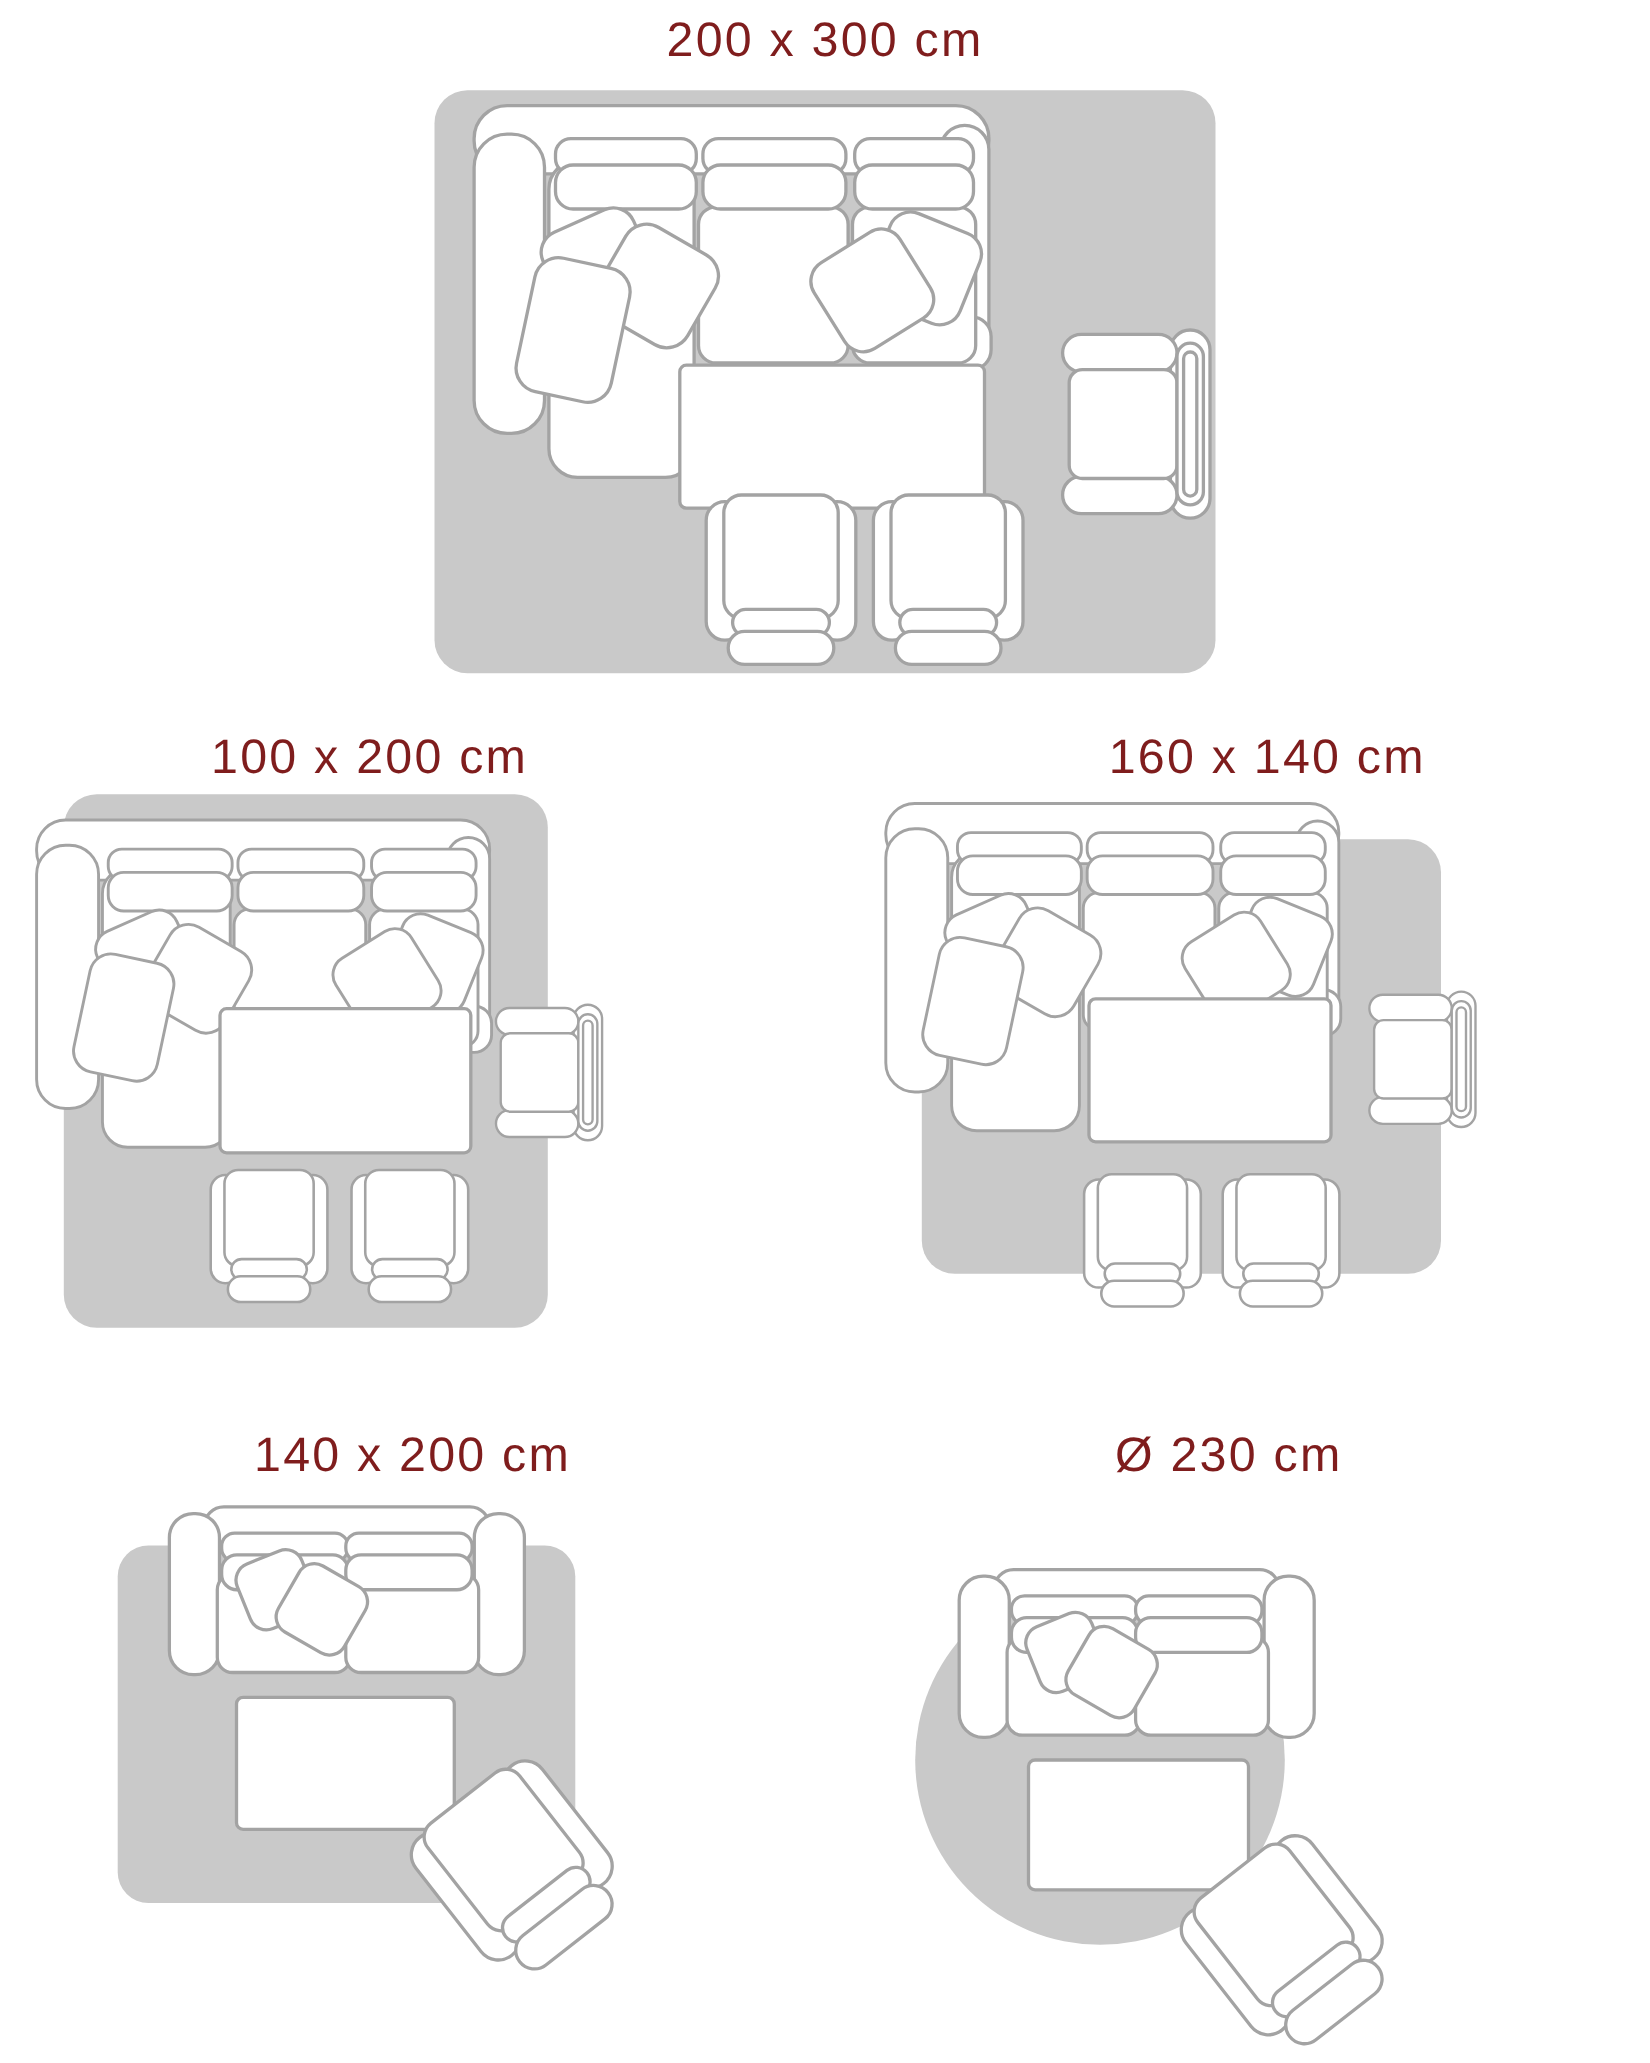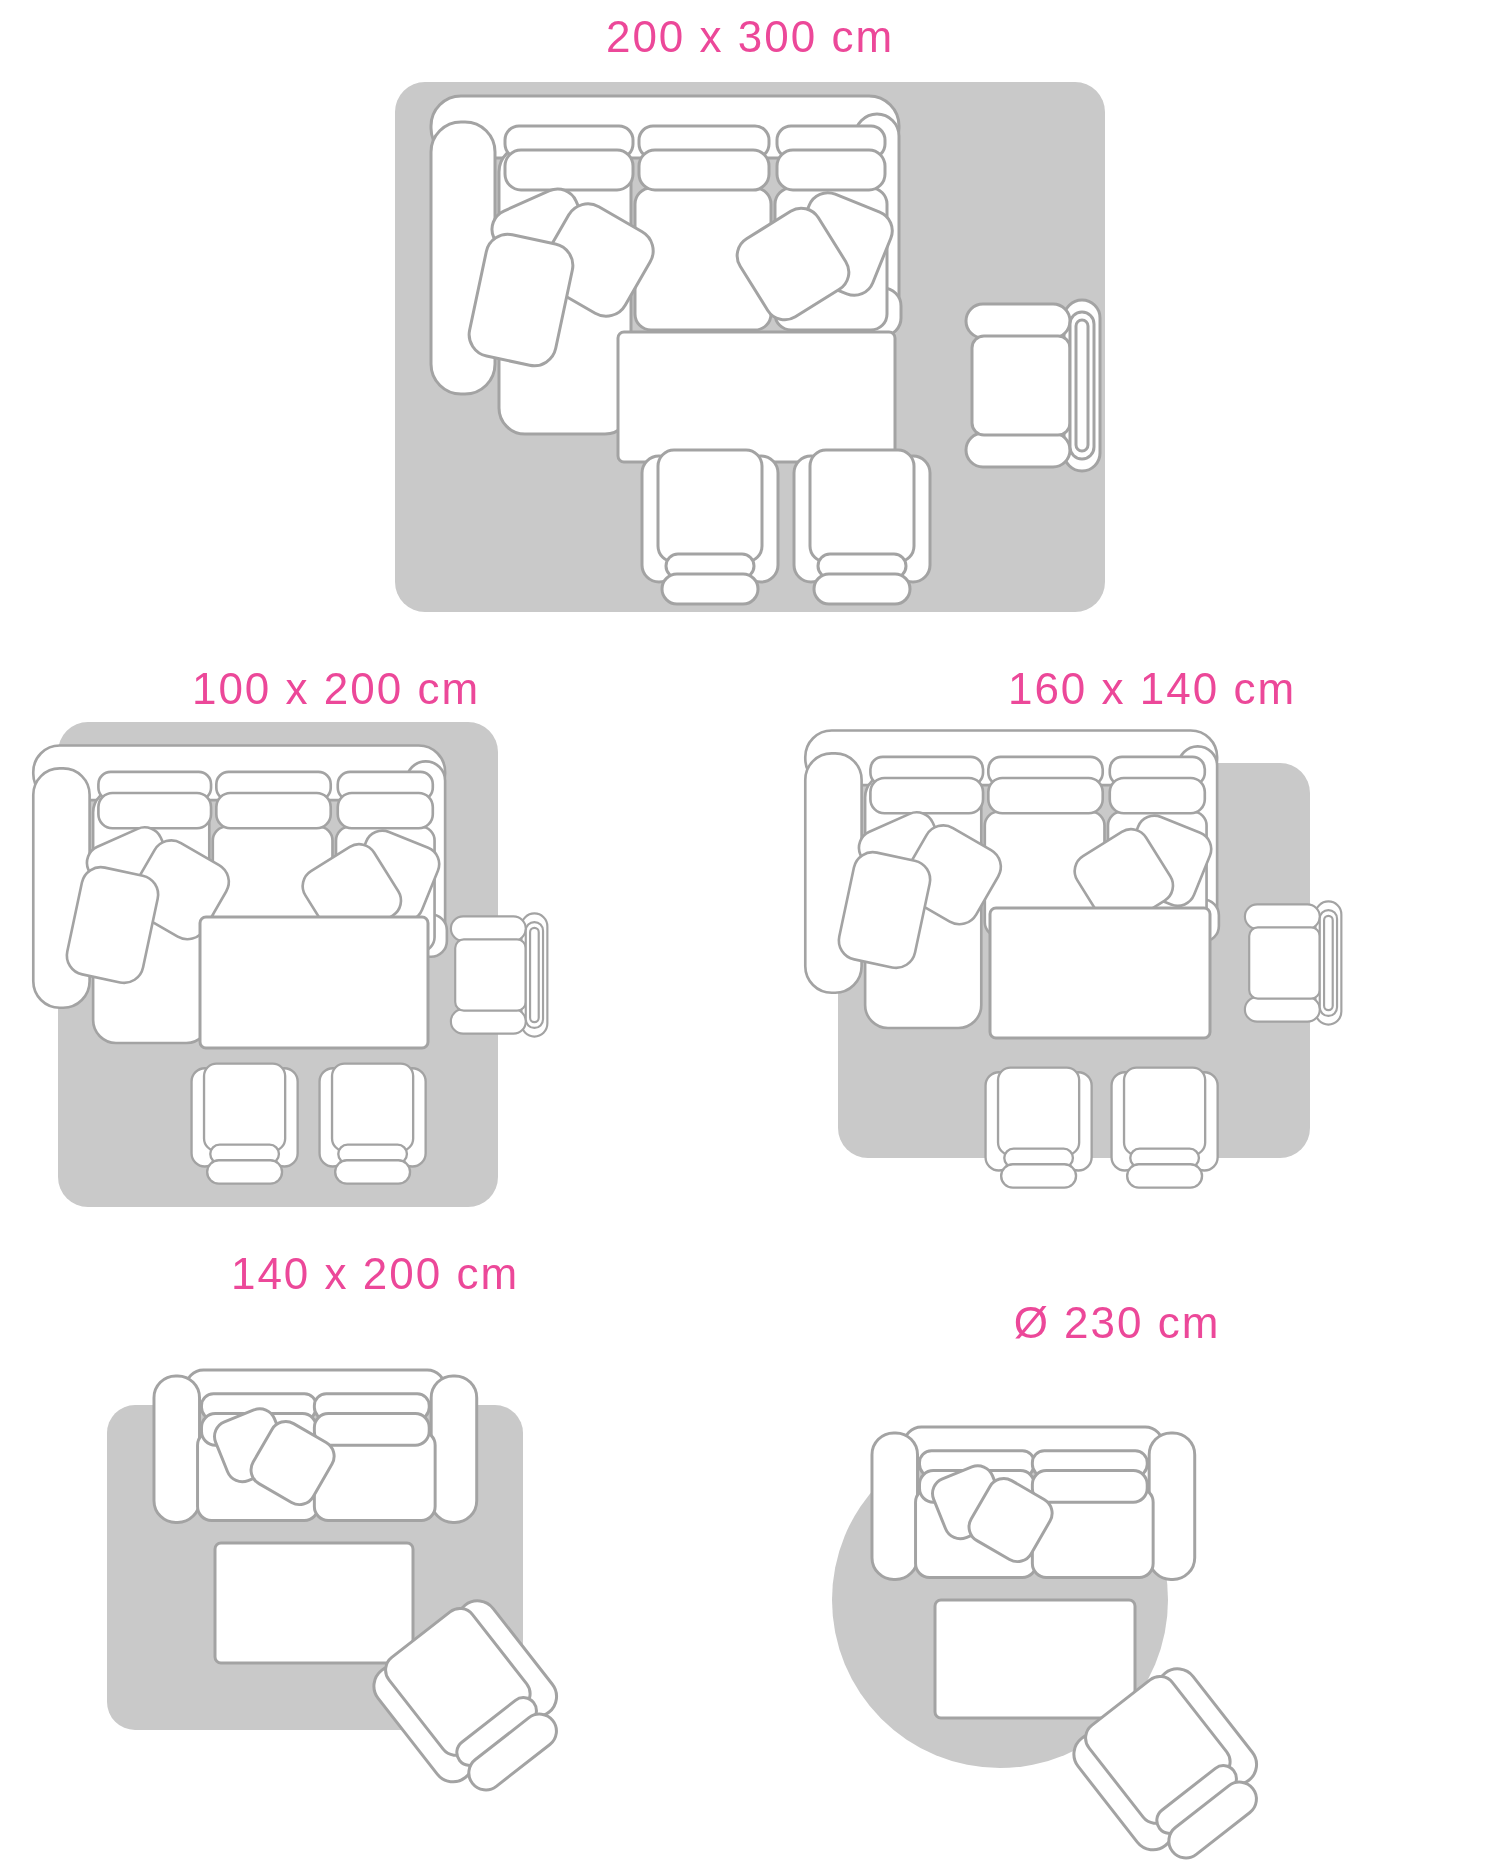"200 x 300 cm" .layout-title { color: #ec4899 -> #7f1d1d }
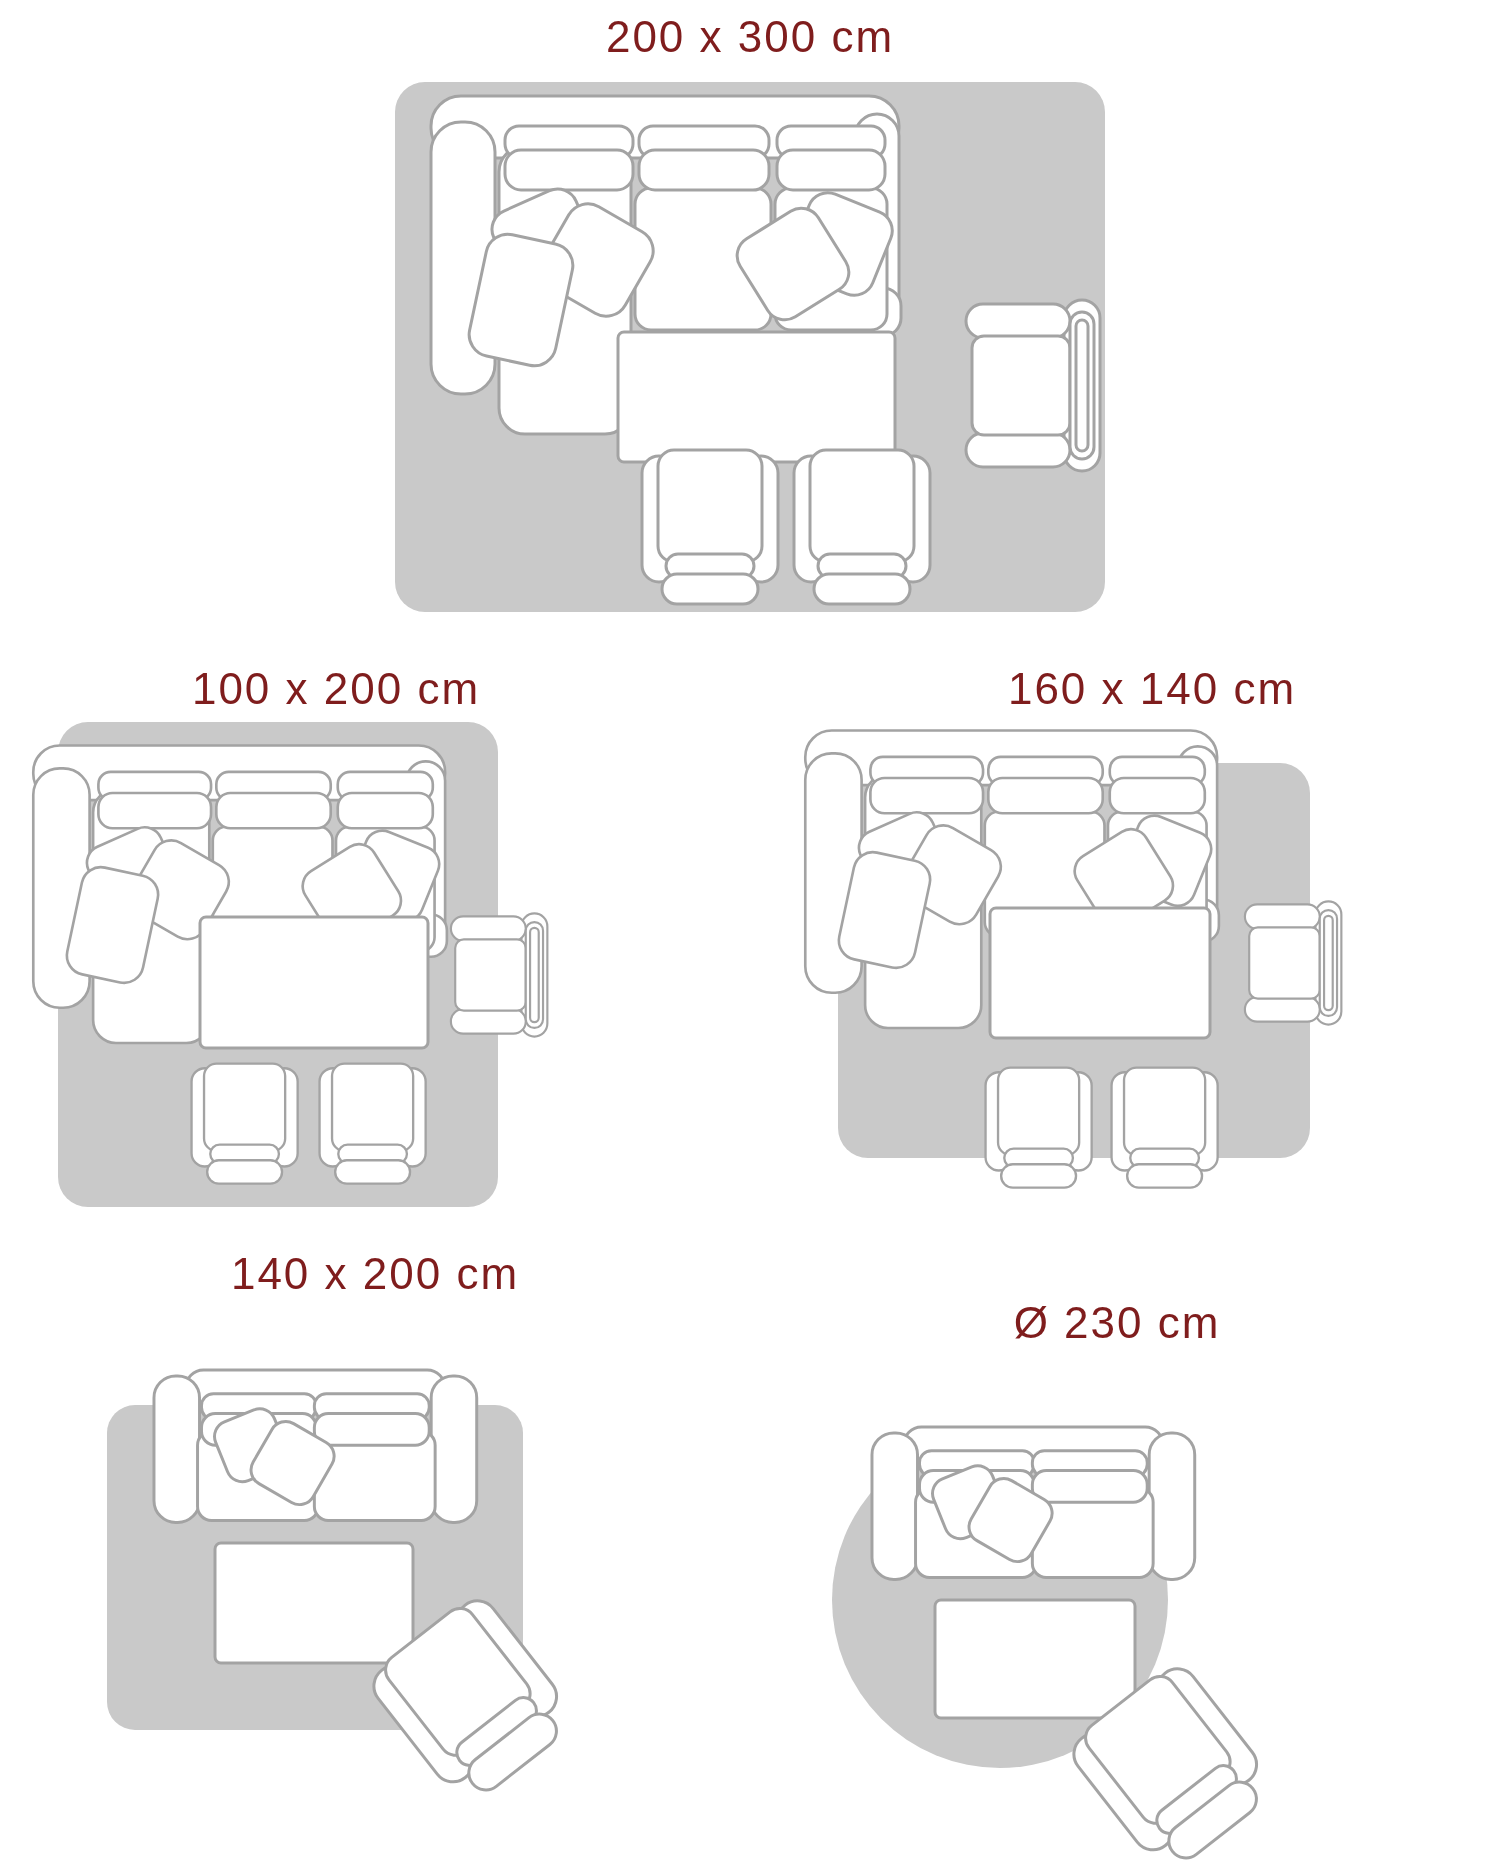"140 x 200 cm" div.layout-title { top: 1249px -> 1298px }
